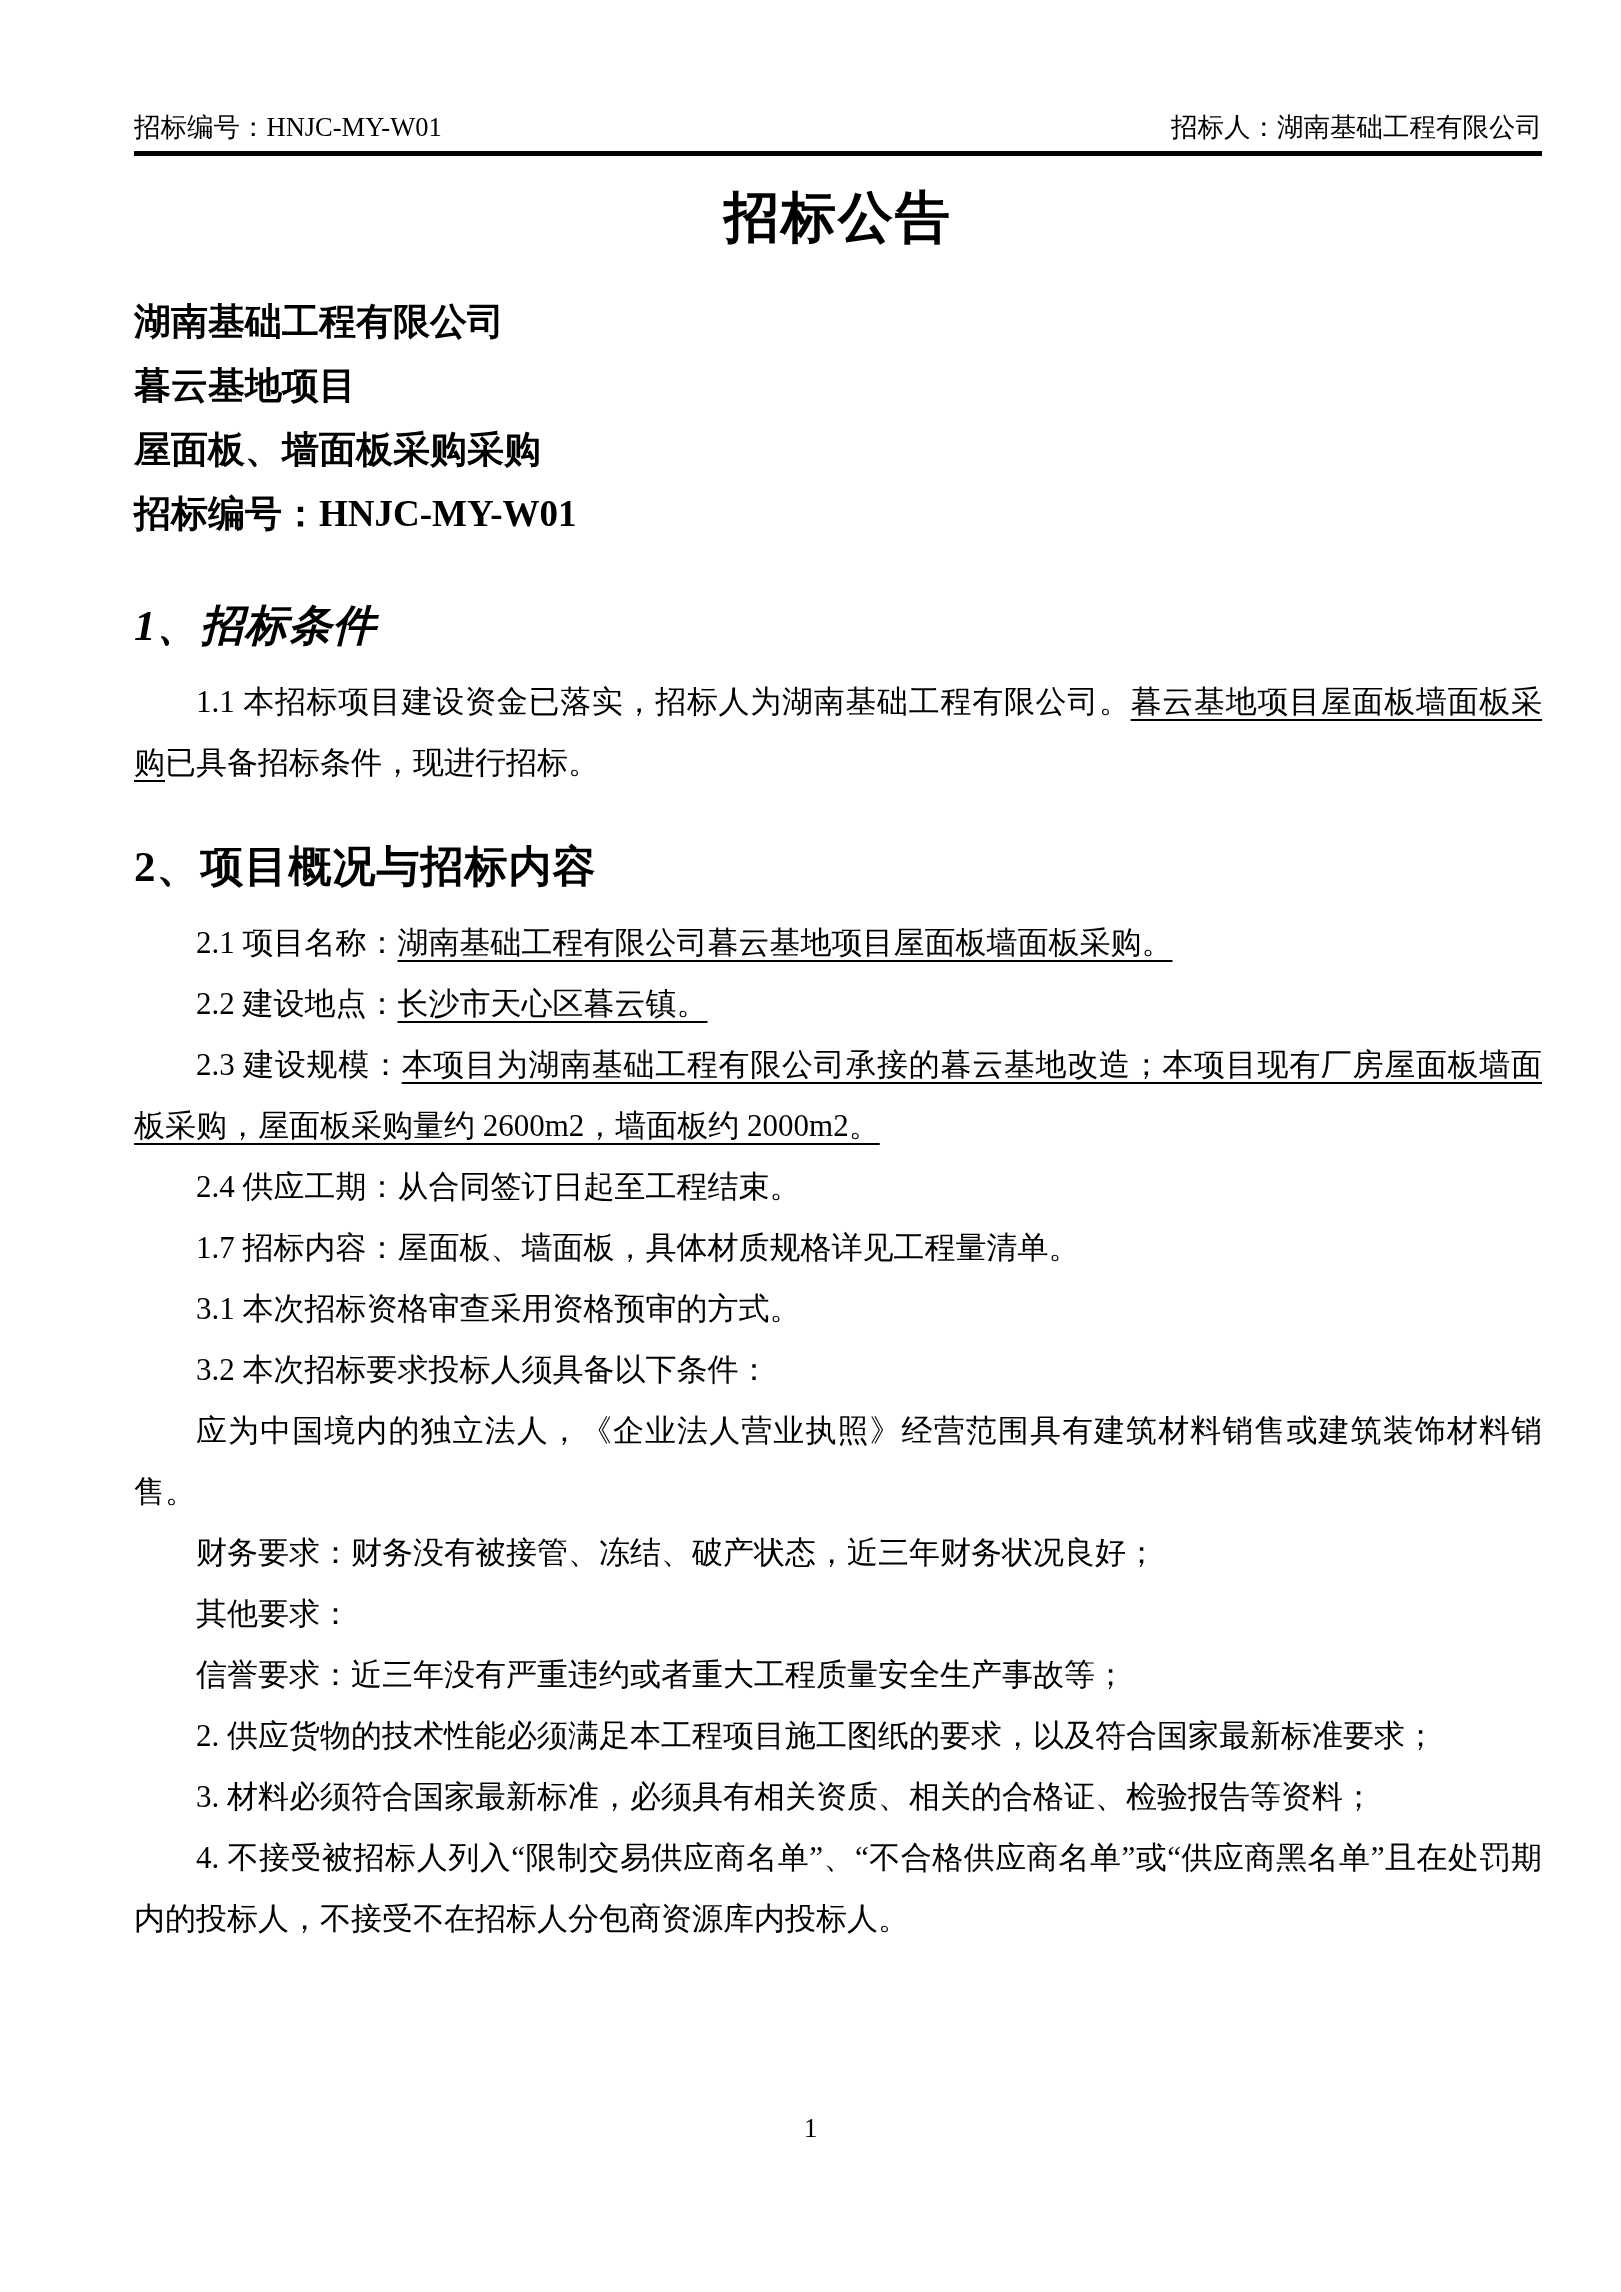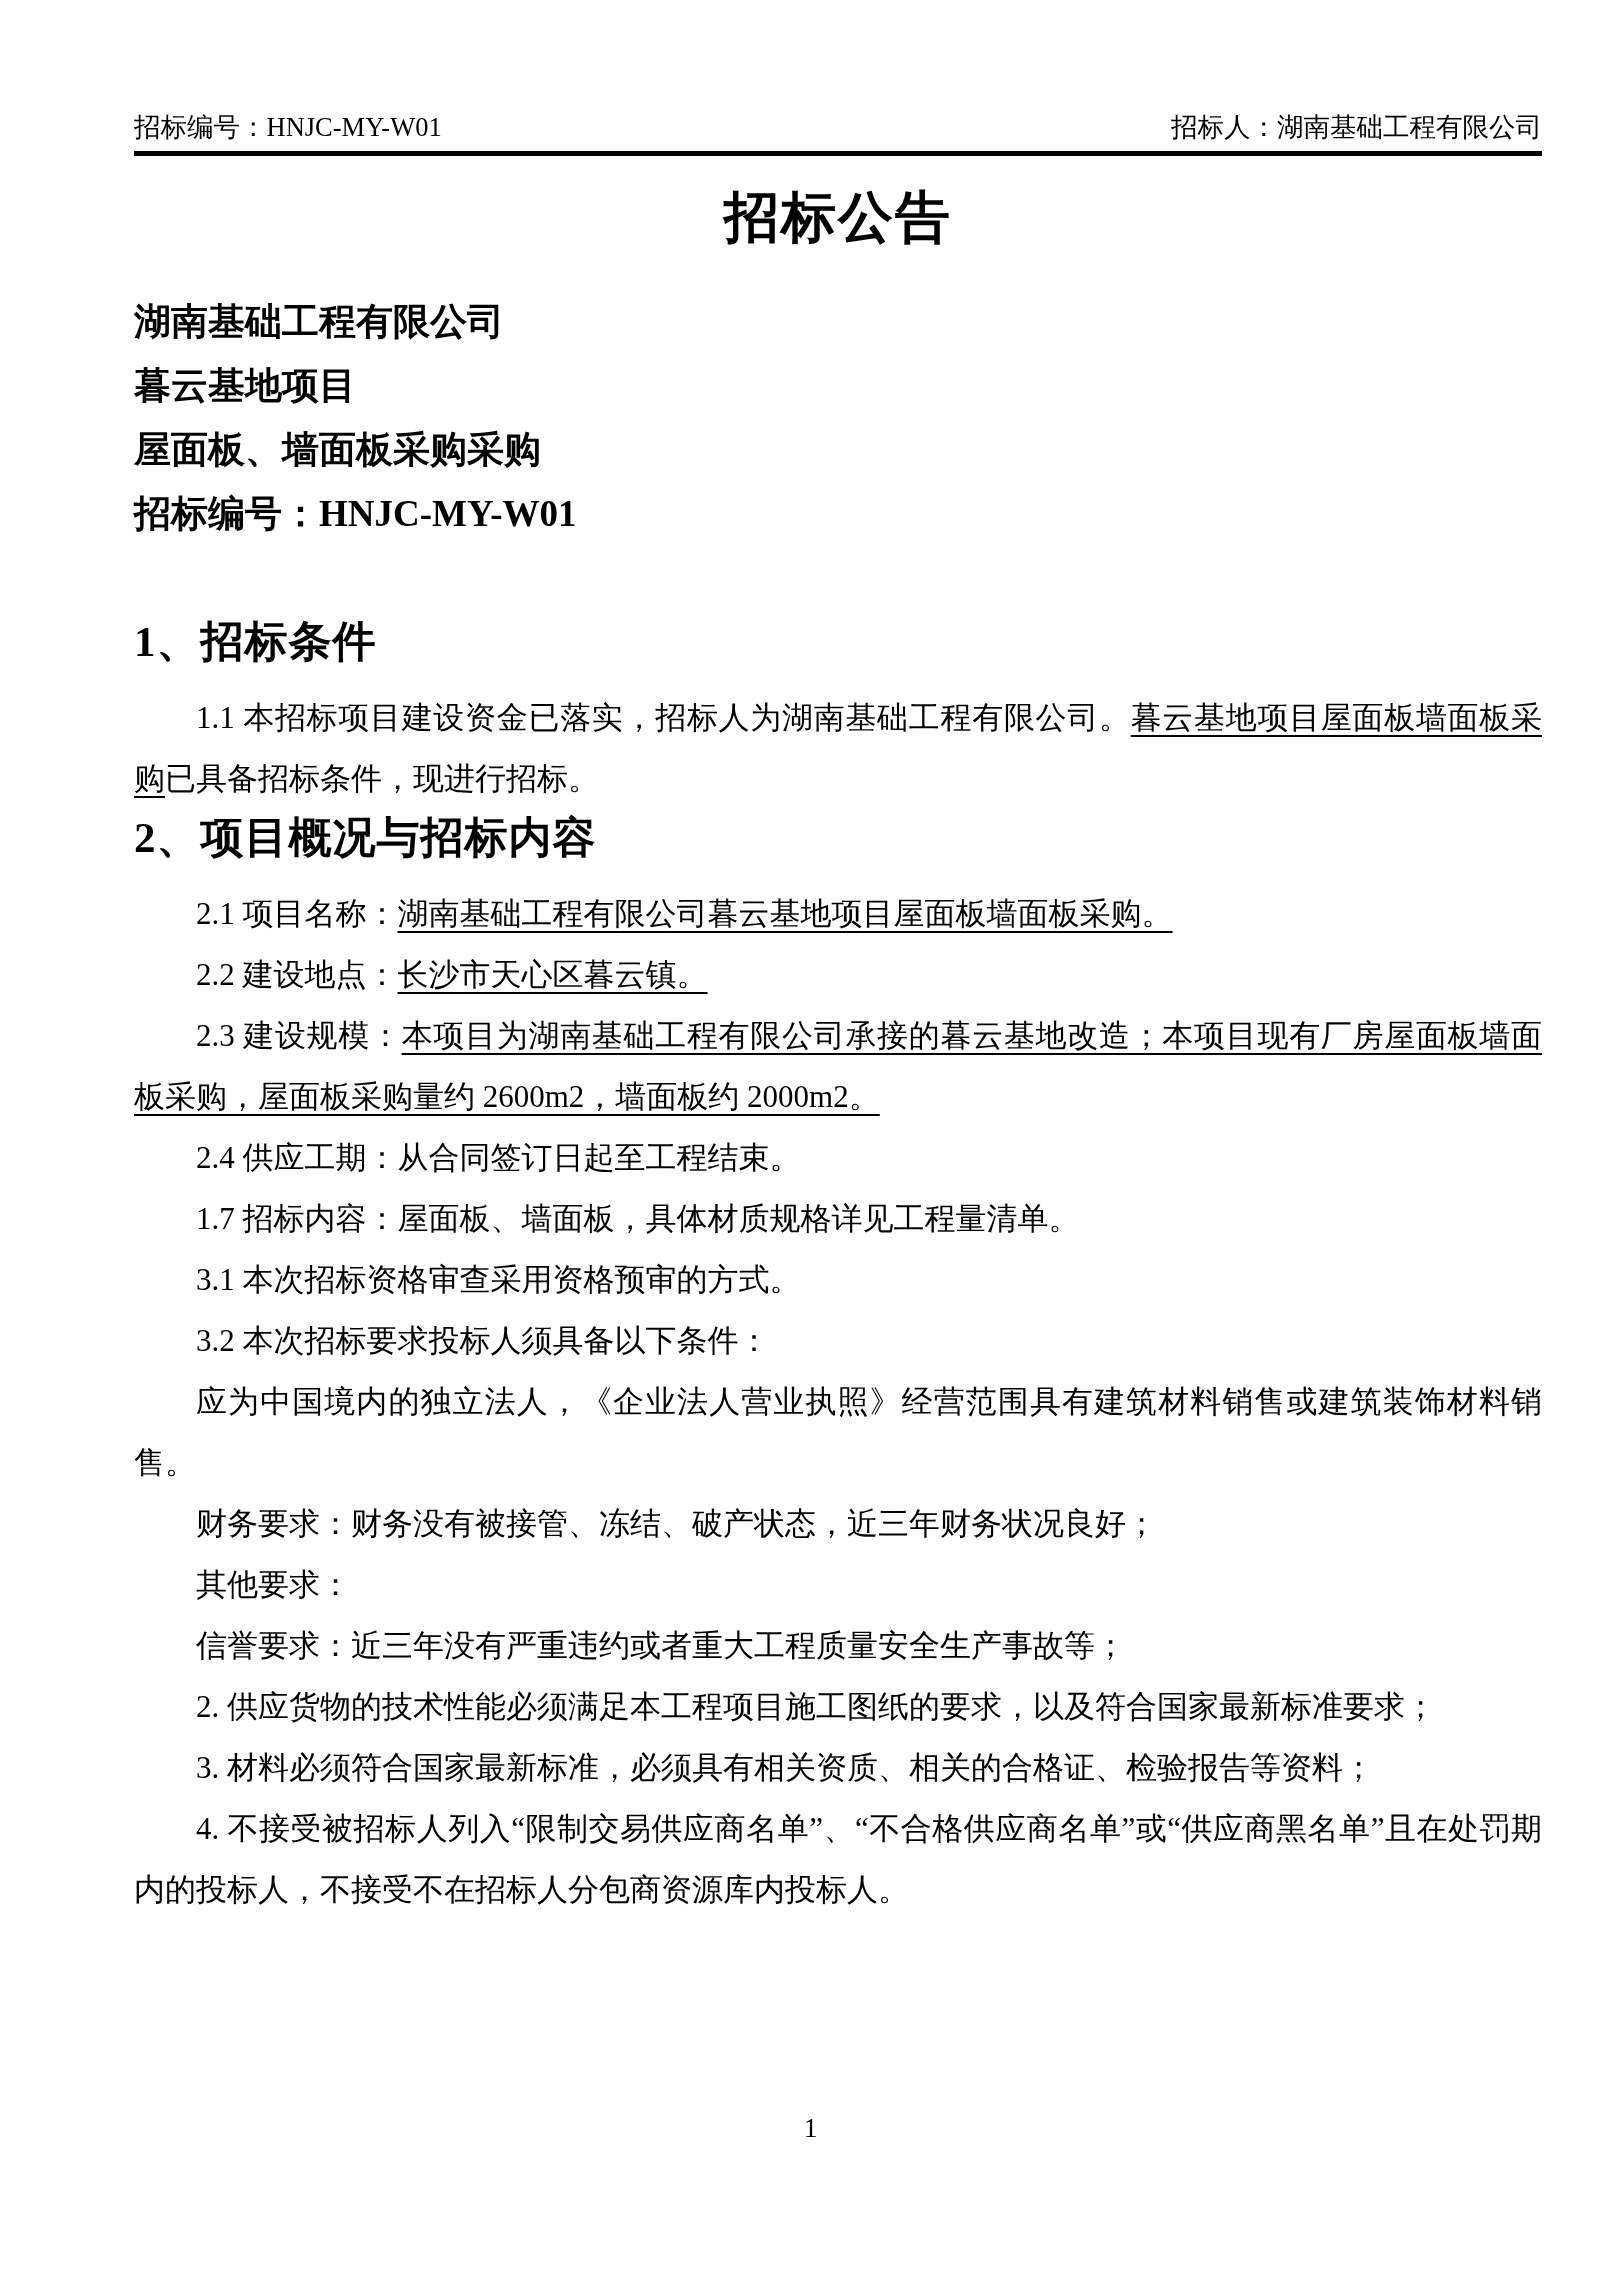"1、招标条件" .sec1 .sec-heading { font-style: none -> italic; margin-top: 67px -> 51px }
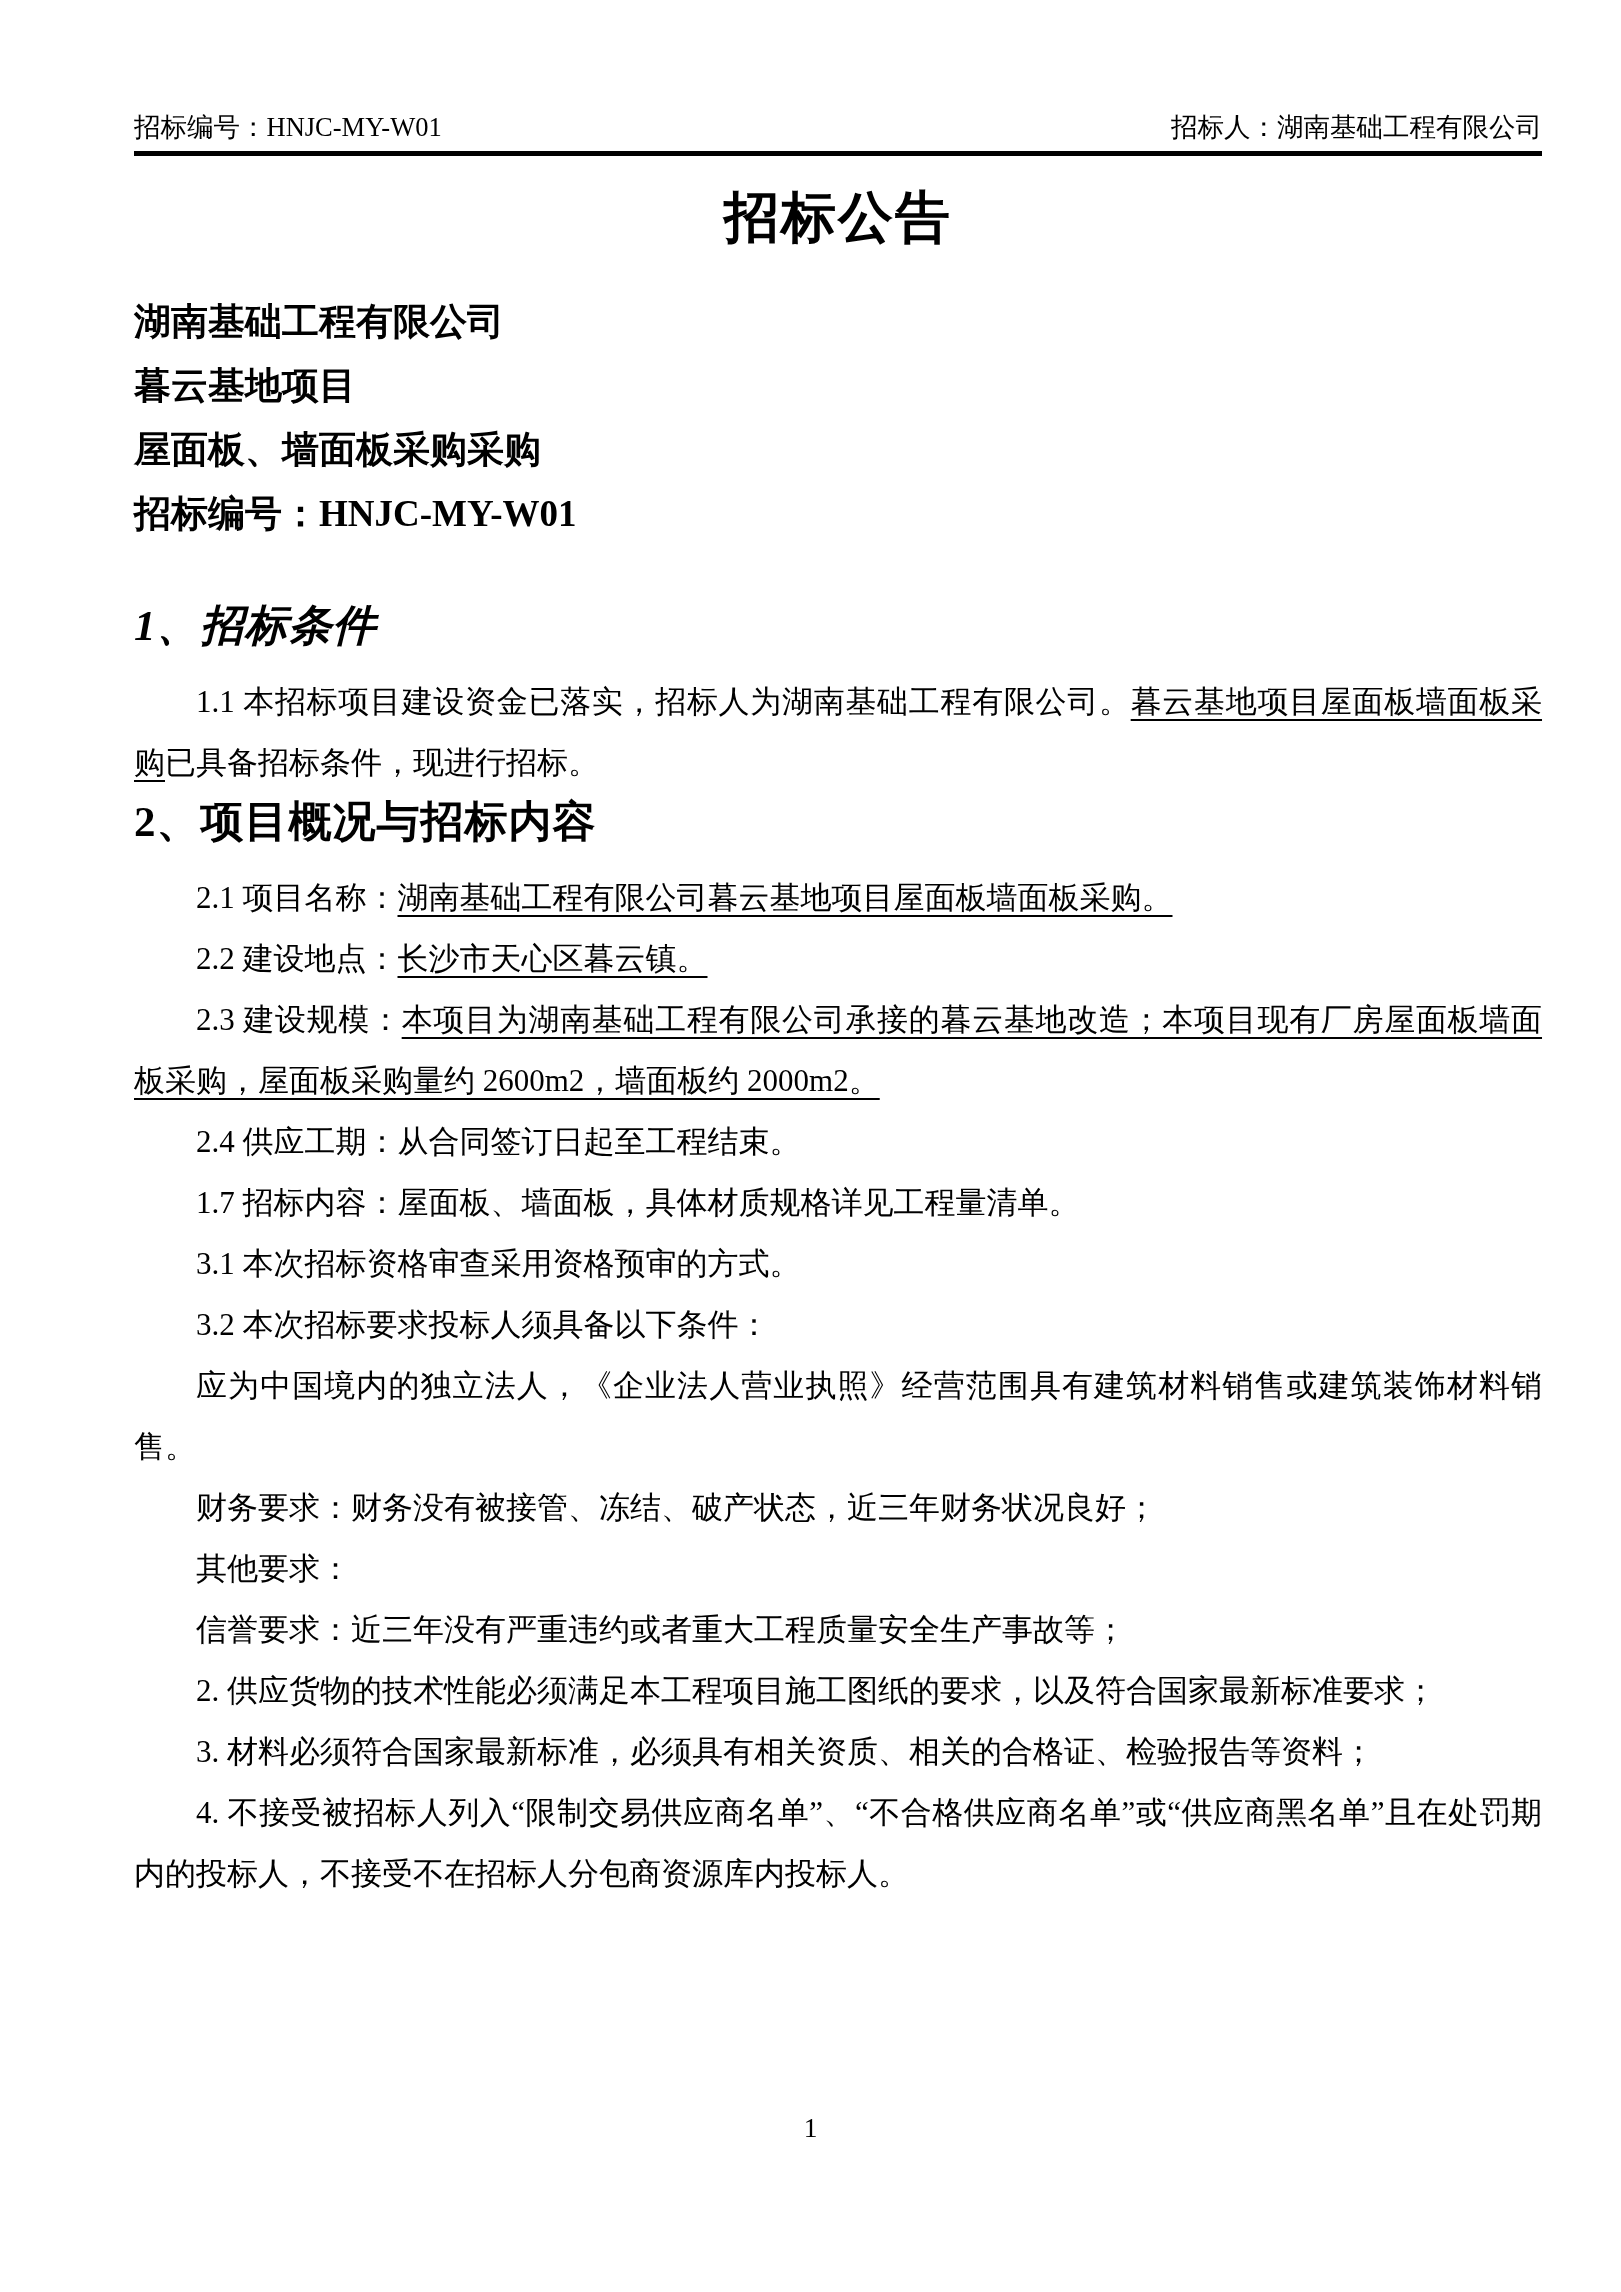"2、项目概况与招标内容" .sec-heading { margin-top: none -> 45px }
